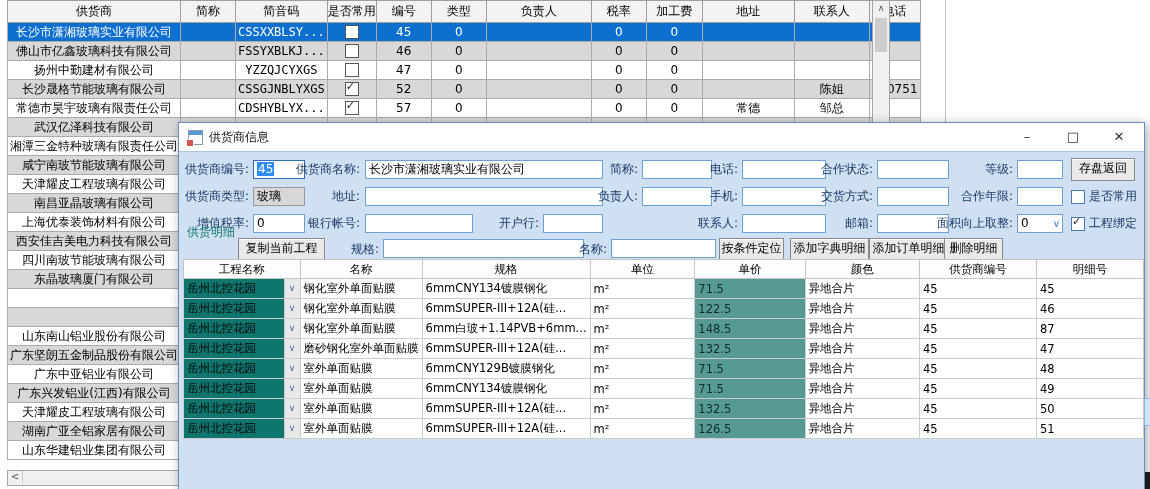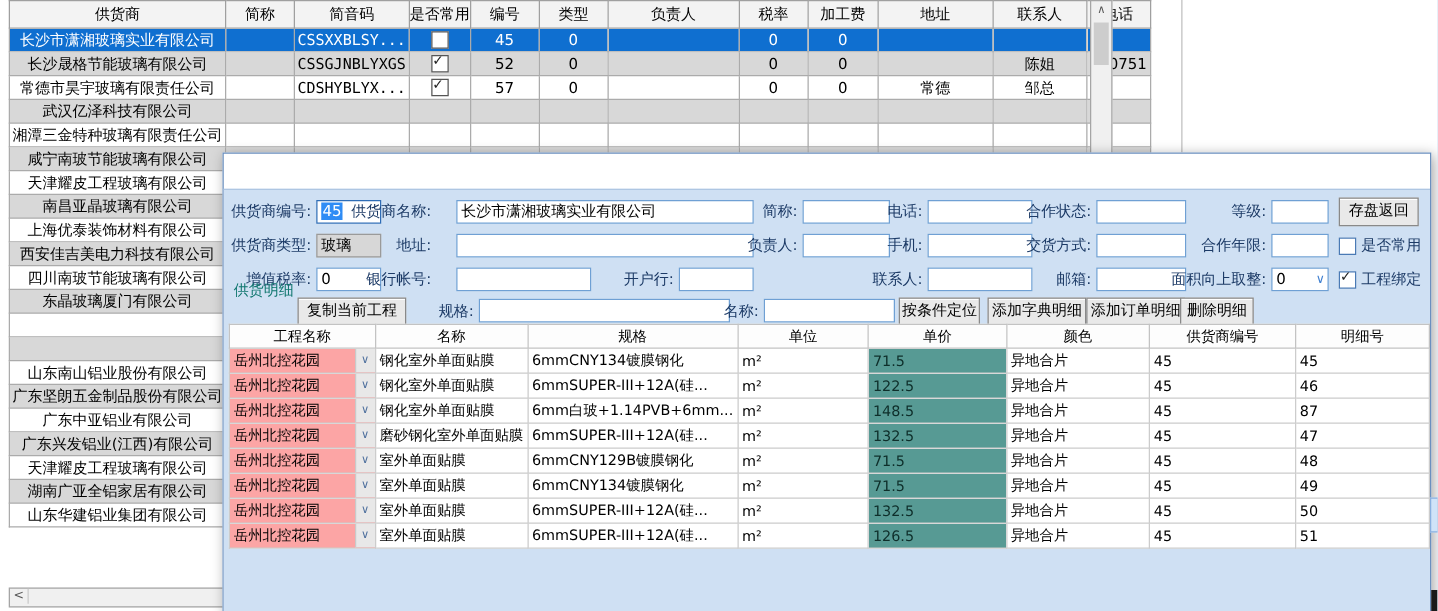"佛山市亿鑫玻璃科技有限公司" tr.shade { html: none -> <tr> <td>佛山市亿鑫玻璃科技有限公司</td> <td></td> <td>FSSYXBLKJ...</td> <td><span></span></td> <td>46</td> <td>0</td> <td></td> <td>0</td> <td>0</td> <td></td> <td></td> <td></td> </tr> }
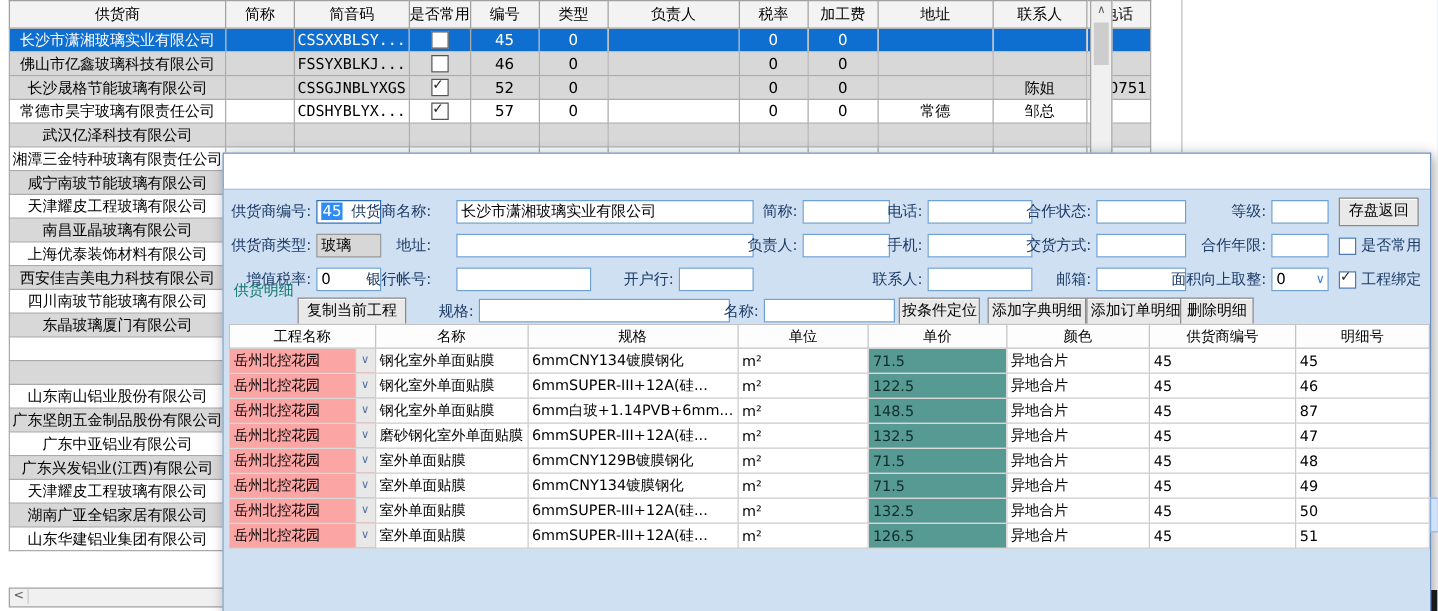"扬州中勤建材有限公司" tr { html: none -> <tr> <td>扬州中勤建材有限公司</td> <td></td> <td>YZZQJCYXGS</td> <td><span></span></td> <td>47</td> <td>0</td> <td></td> <td>0</td> <td>0</td> <td></td> <td></td> <td></td> </tr> }
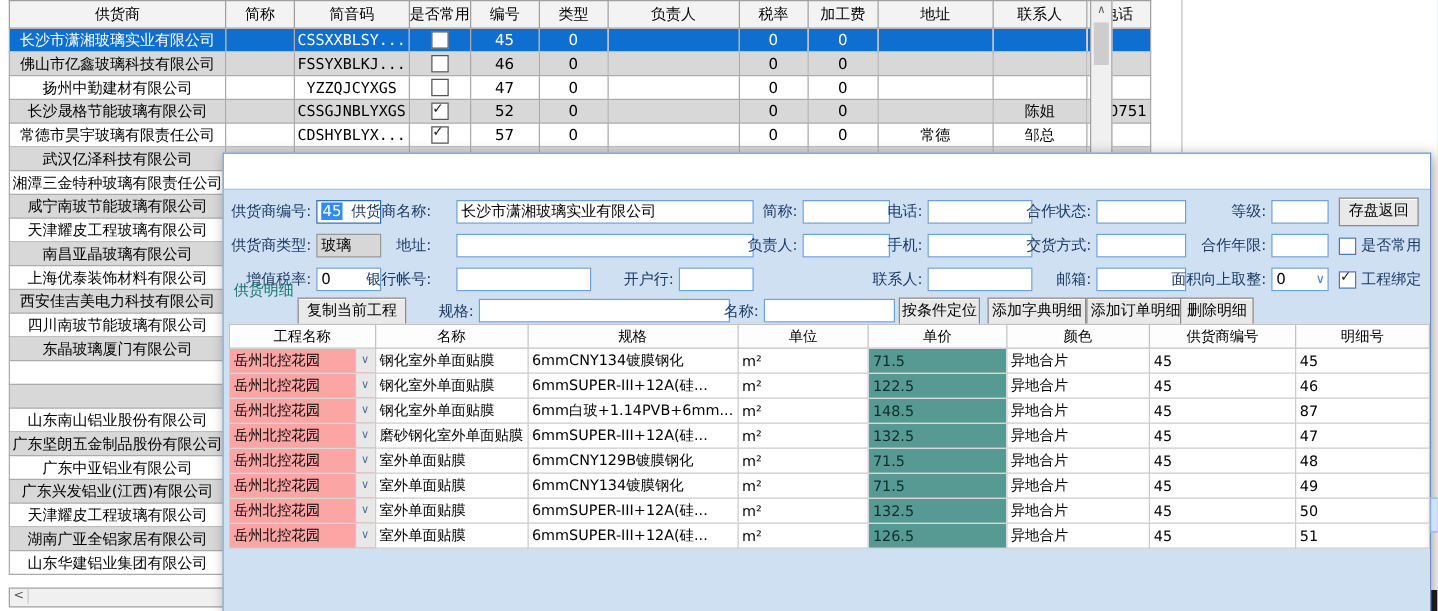"供货商信息" div.tbar { html: none -> <div> <span></span> <span>供货商信息</span> <span>–</span> <span>□</span> <span>✕</span> </div> }
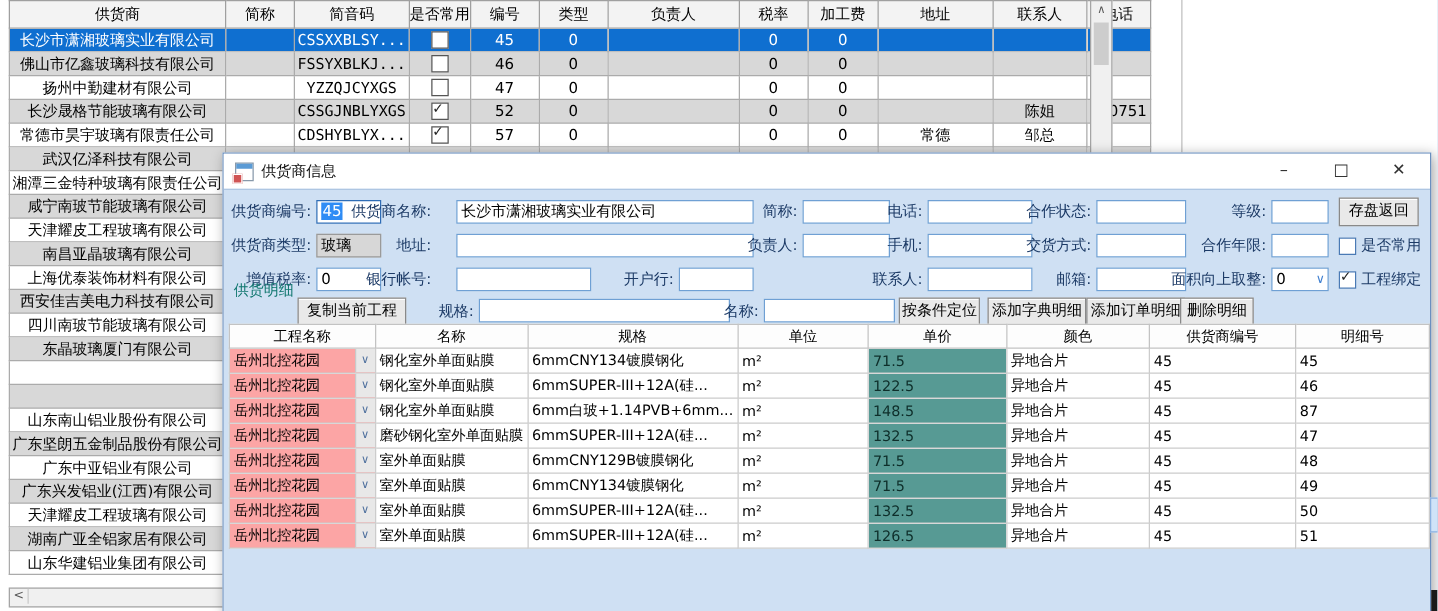"供货商名称:" .lc2 { left: 76px -> 91px }
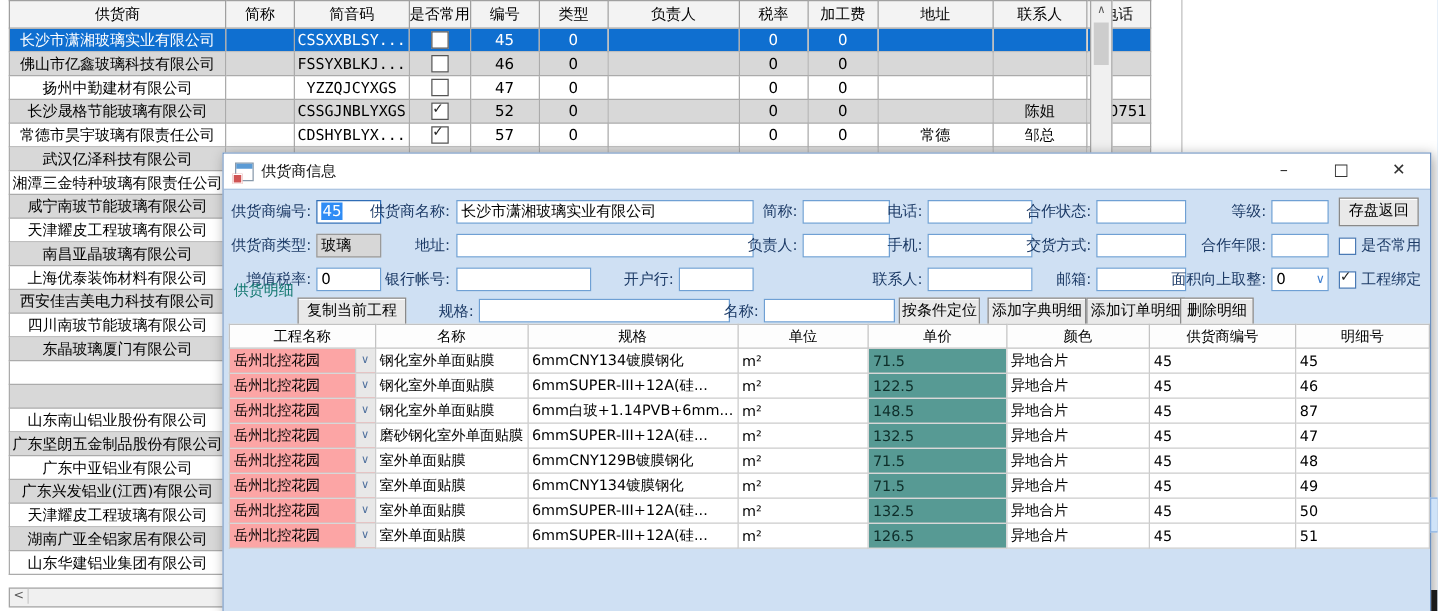"岳州北控花园" .dgrid td.cc { background: #fca5a5 -> #0f766e }
